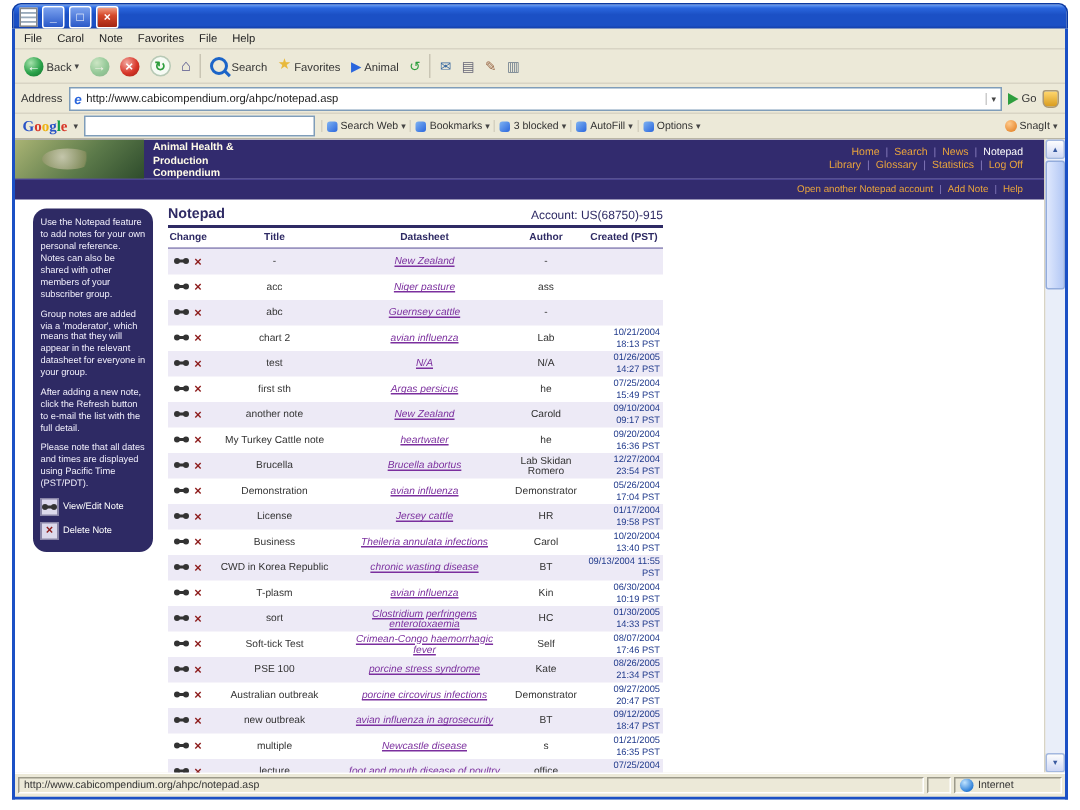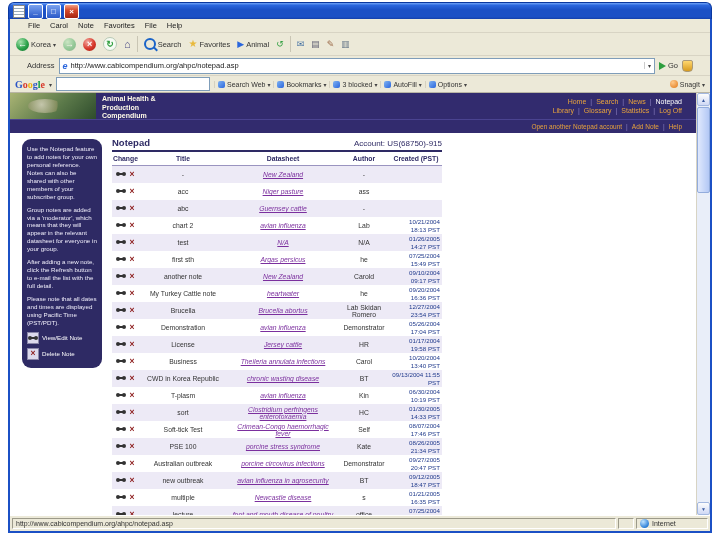"File" .menubar { padding: 0 13px -> 0 1px }
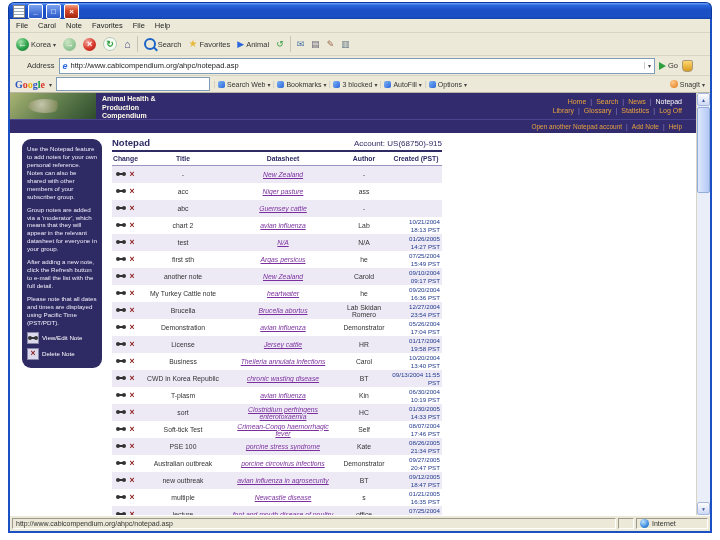"Korea" span.tb-label { text: Korea -> Back }
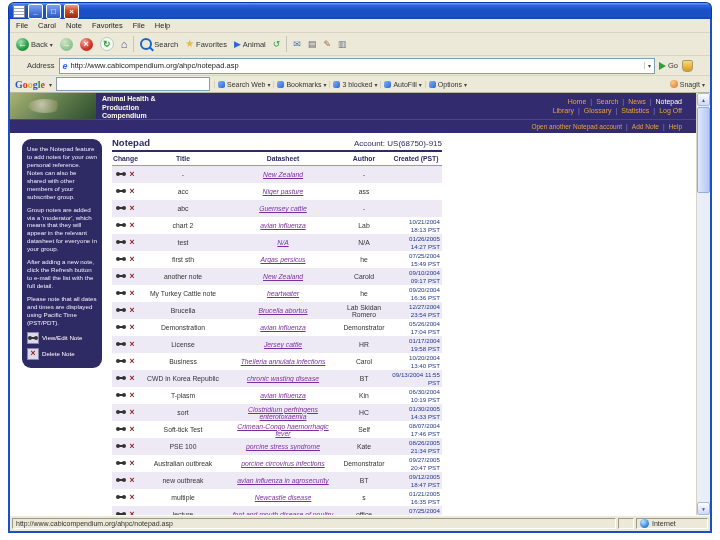"Address" .addressbar { padding: 0 17px -> 0 4px }
